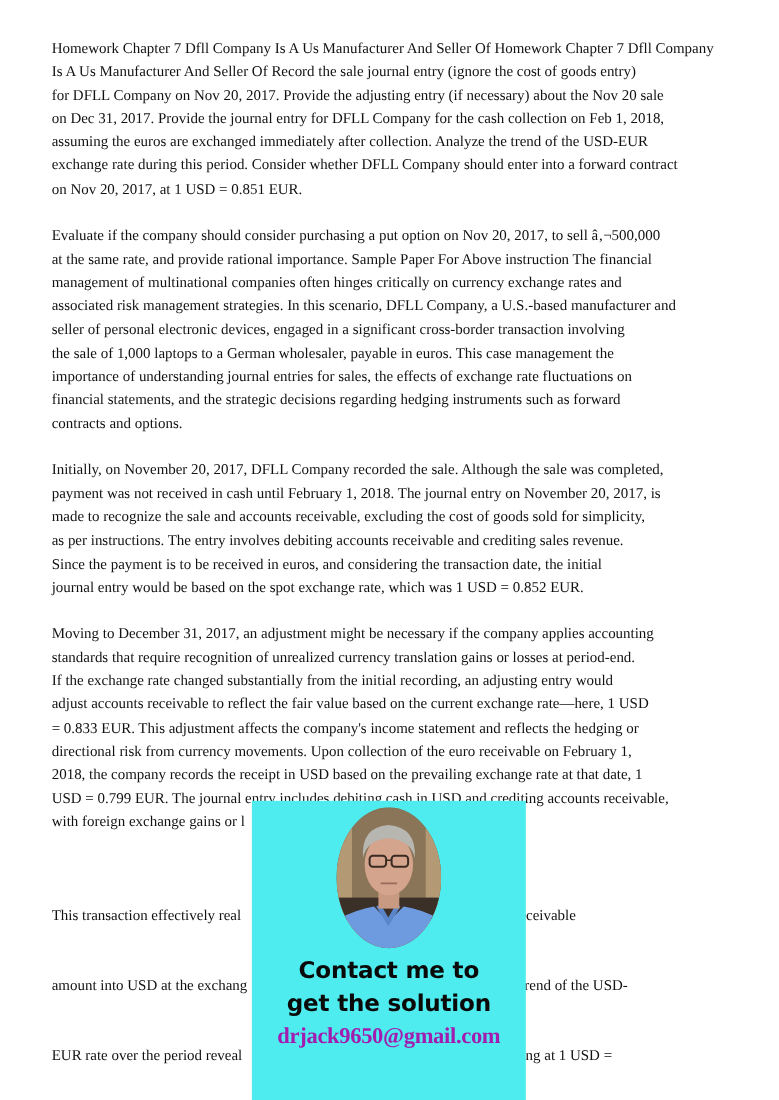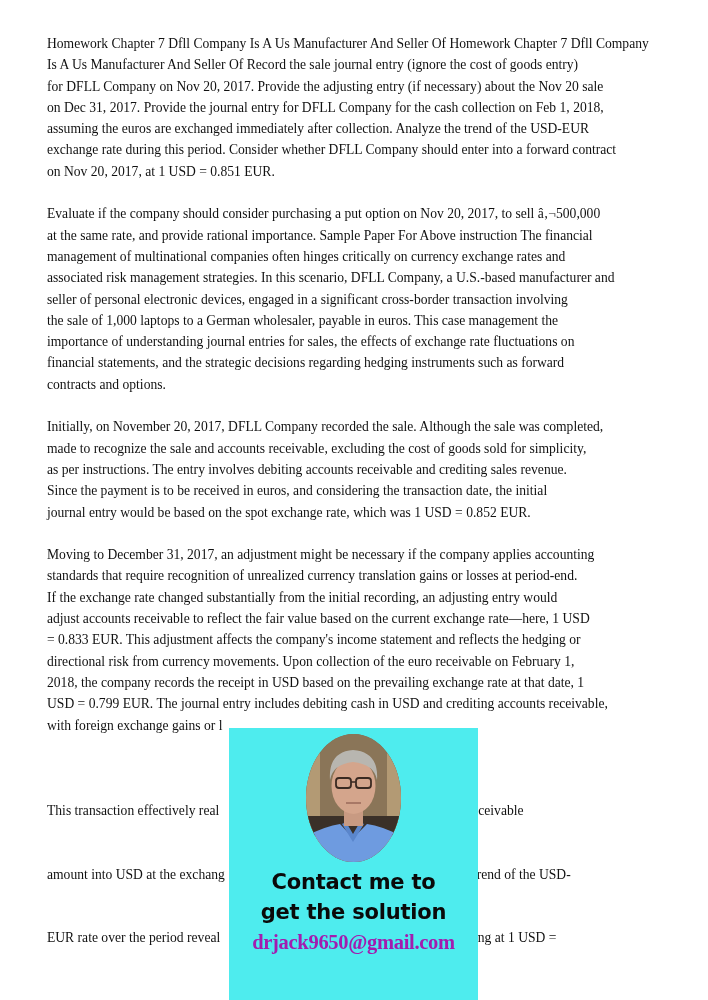"payment was not received in" span.line { html: none -> <span>payment was not received in cash until February 1, 2018. The journal entry on November 20, 2017, is</span> }
